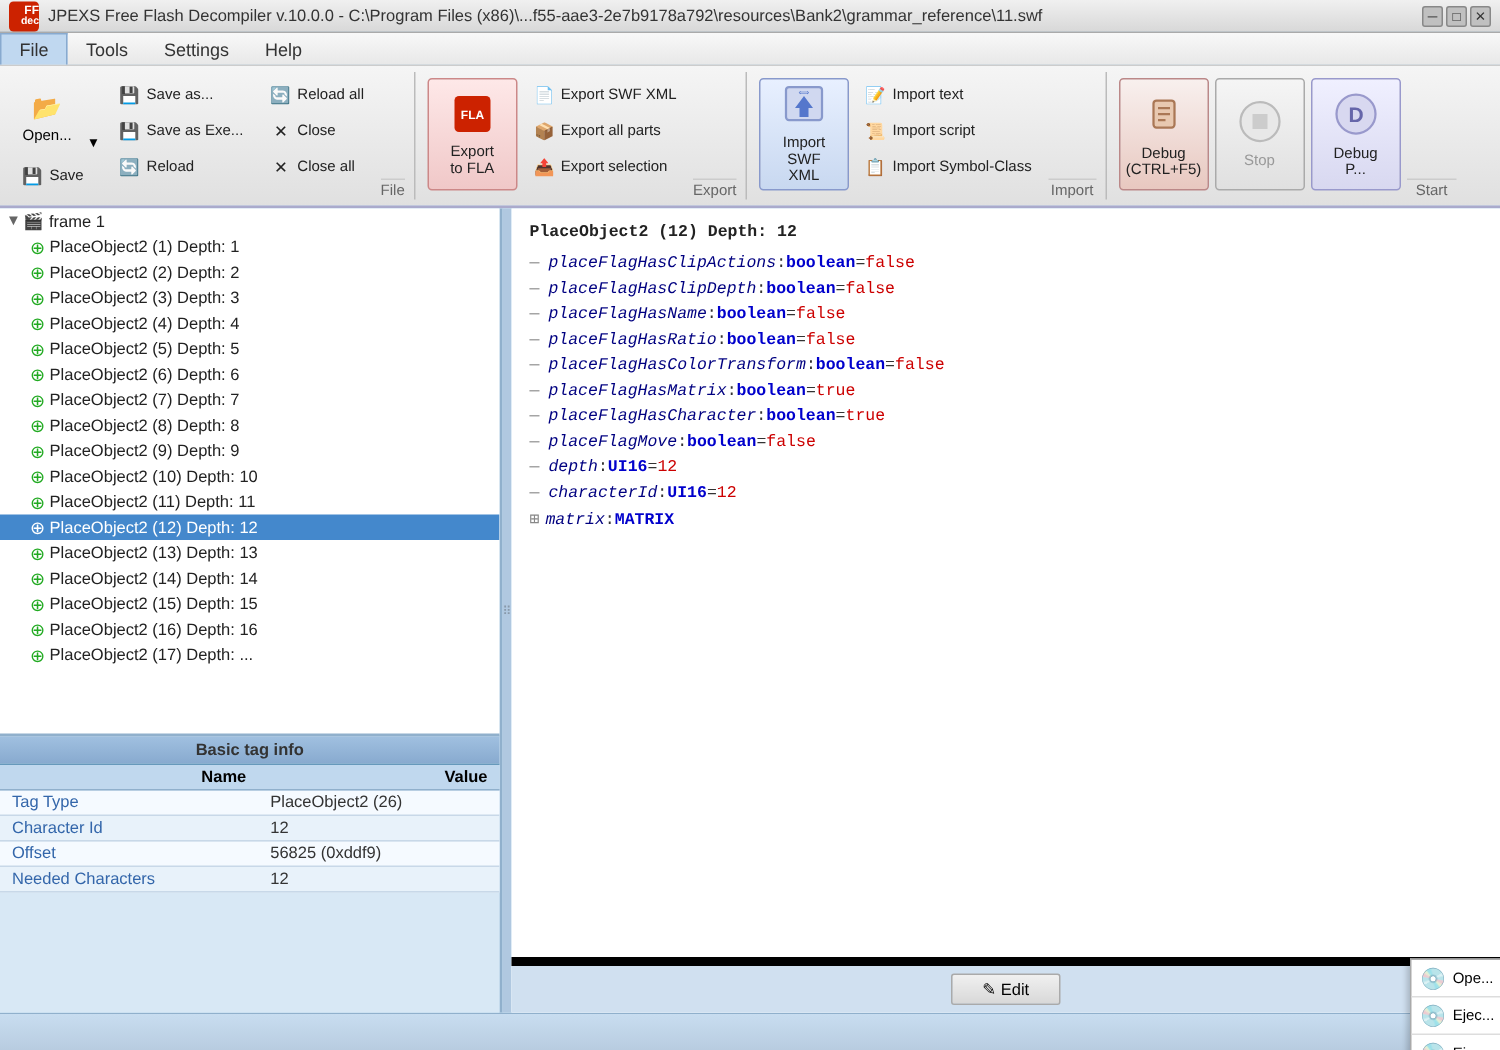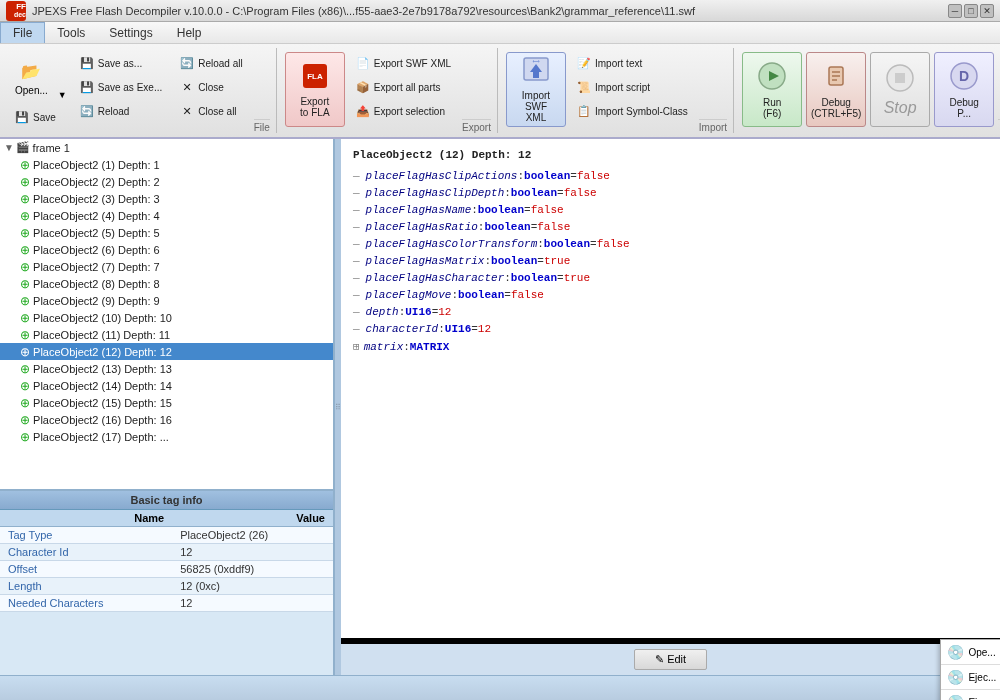"Run" div.tb-big-btn { html: <div> <div> <svg> <circle></circle> <polygon></polygon> </svg> </div> <span>Run<br>(F6)</span> </div> -> none }
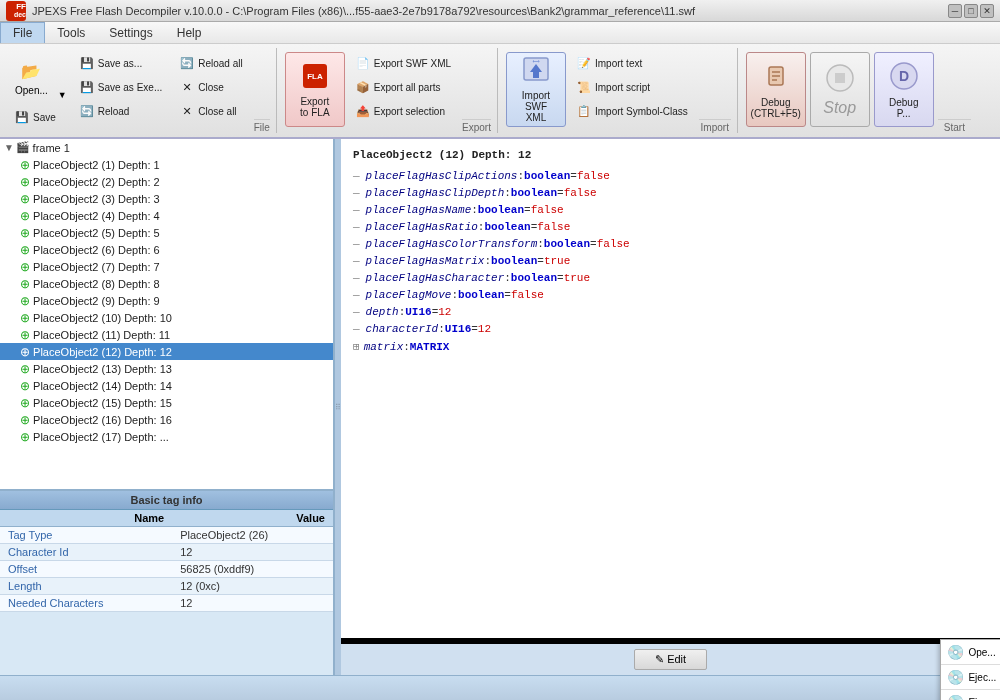"Stop" span { font-size: 16px -> 10px; font-style: italic -> none }
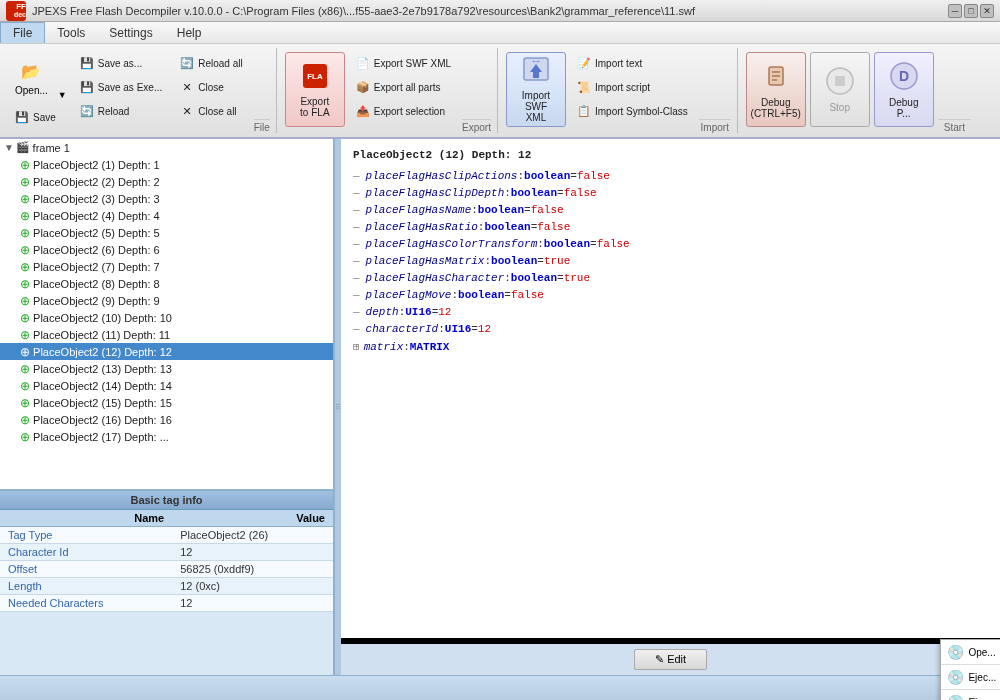"Length" tr { html: <tr> <td>Length</td> <td>12 (0xc)</td> </tr> -> none }
